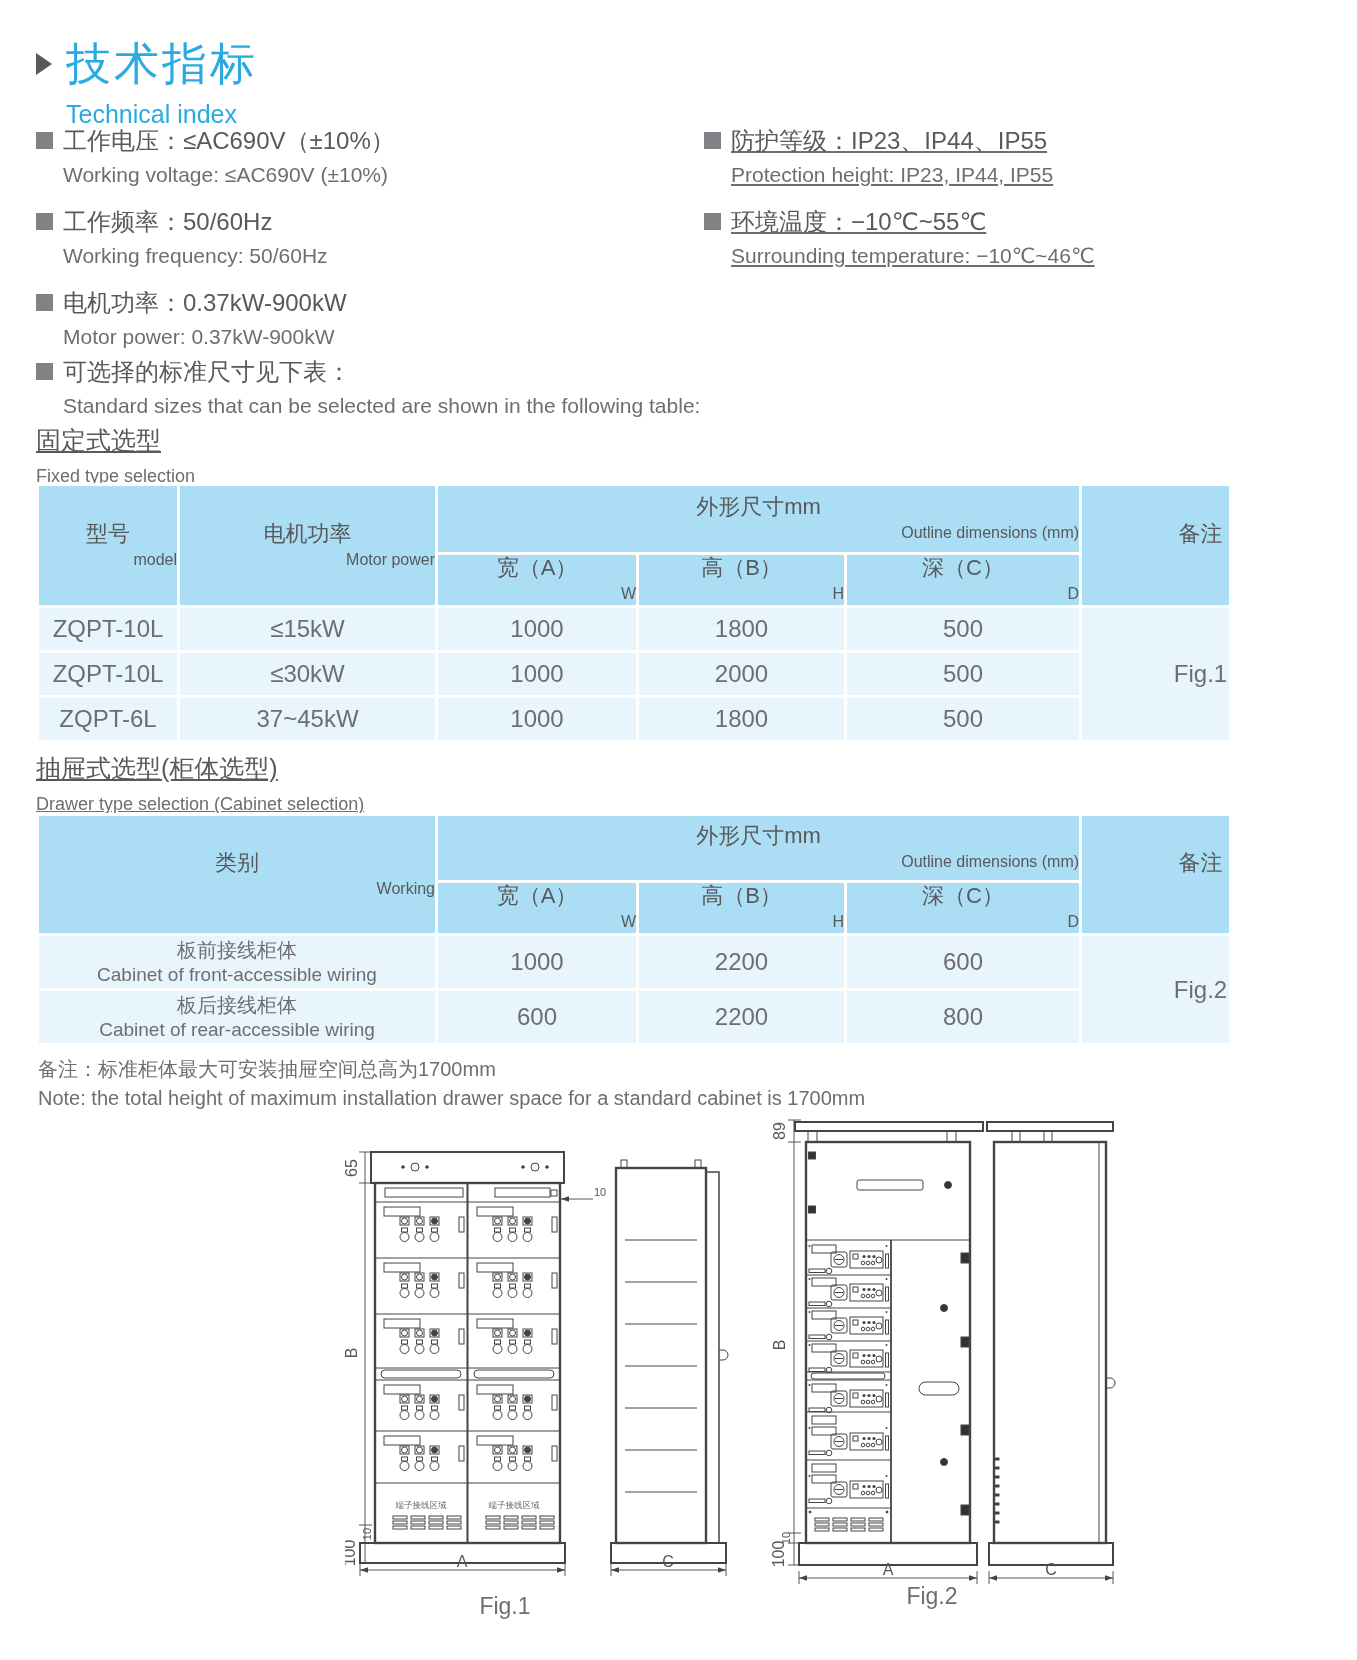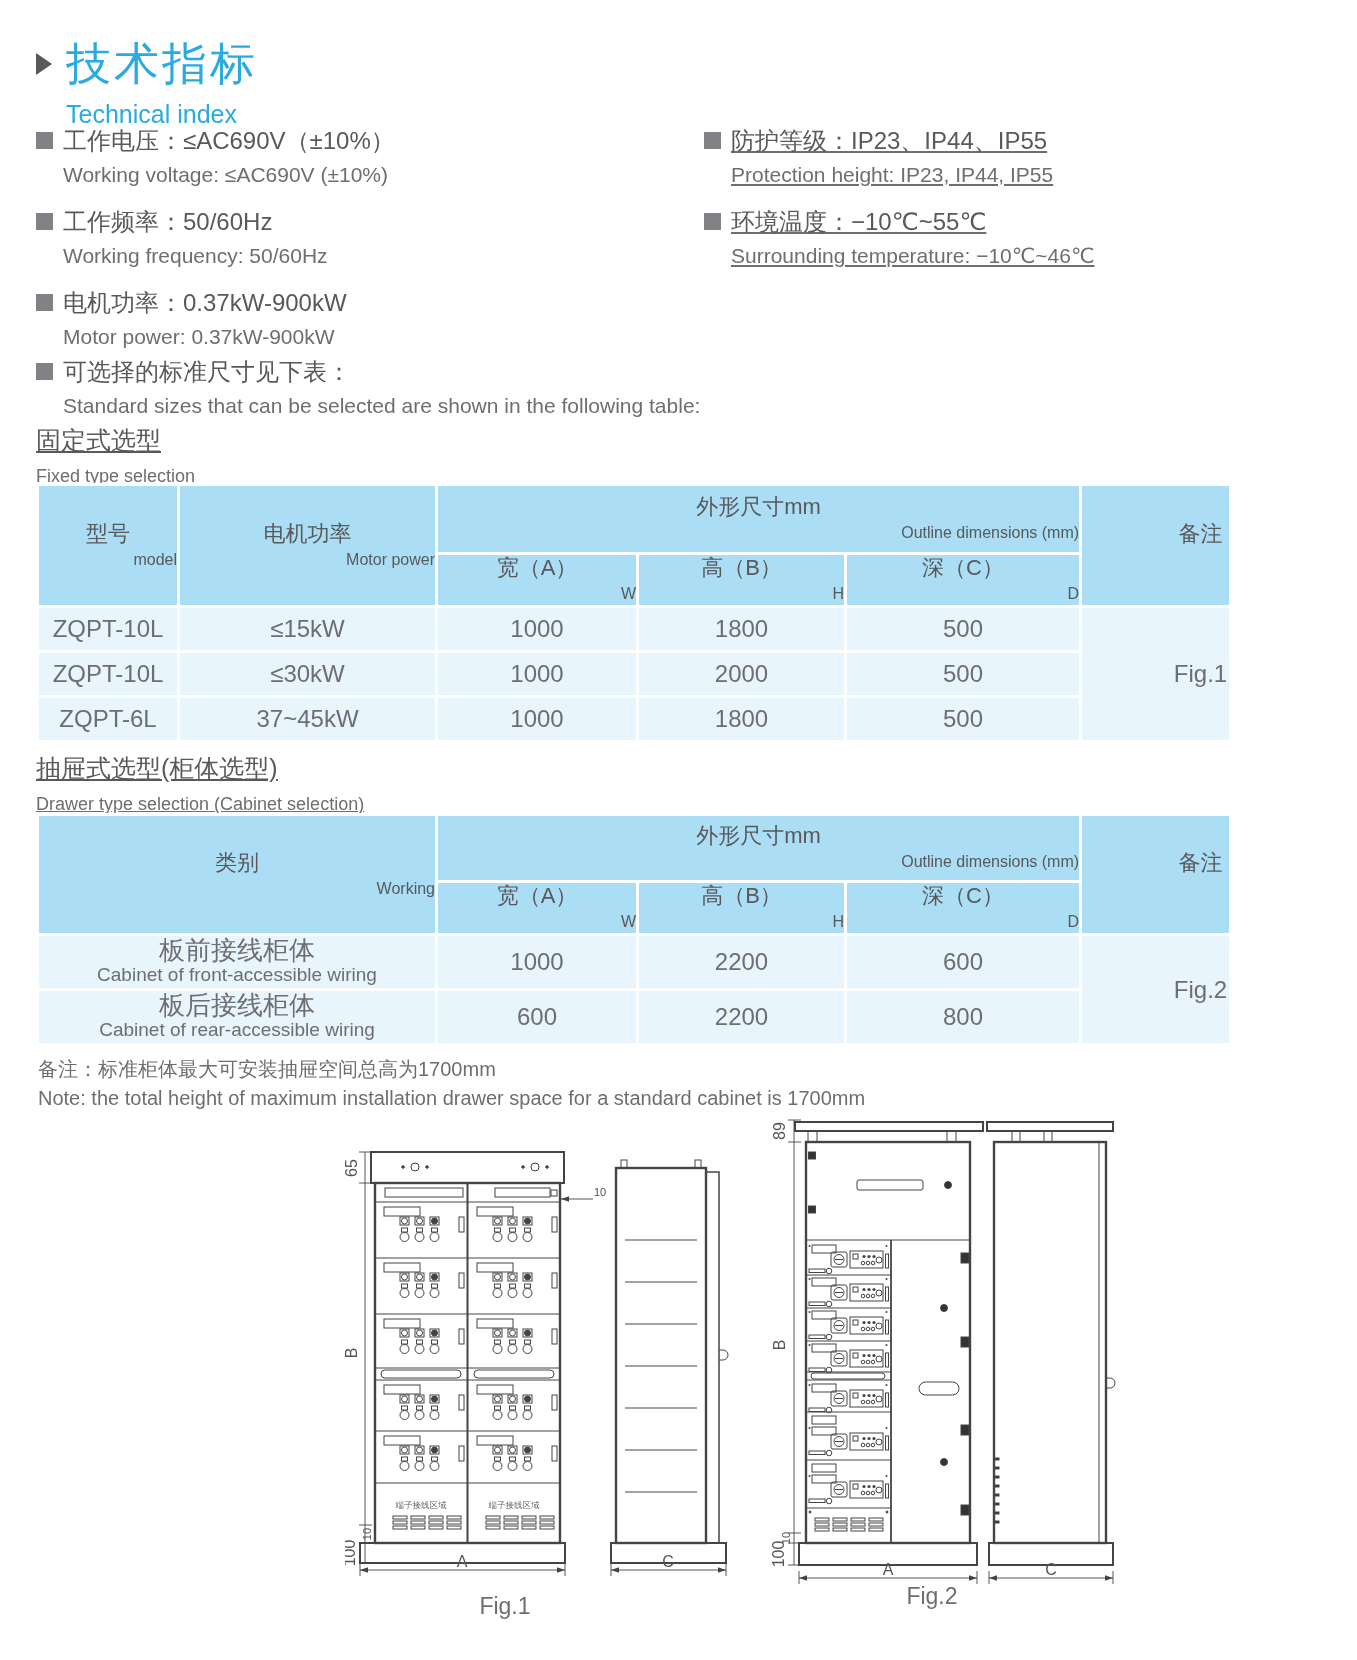"板前接线柜体" .c-cn { font-size: 26px -> 20px }
